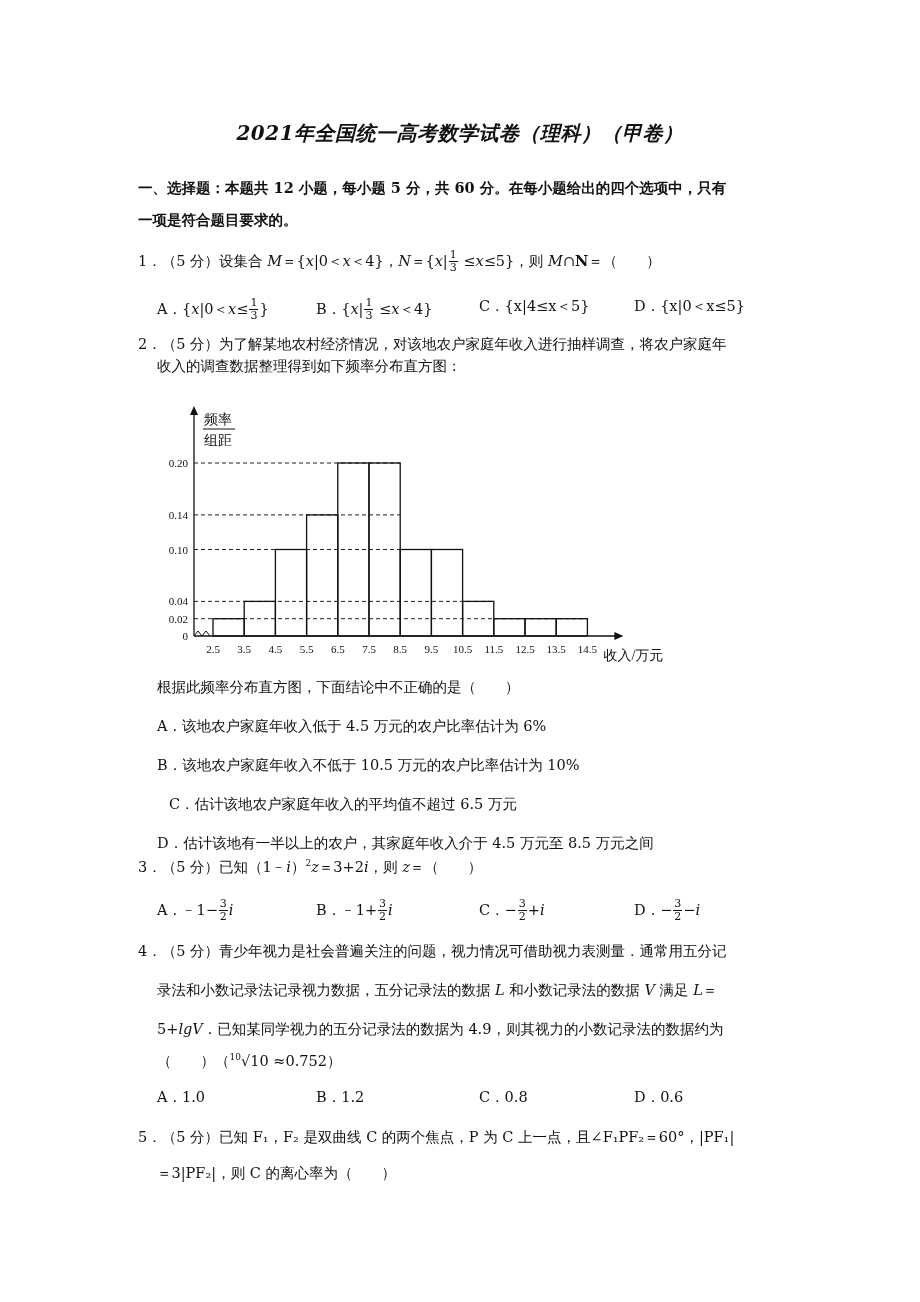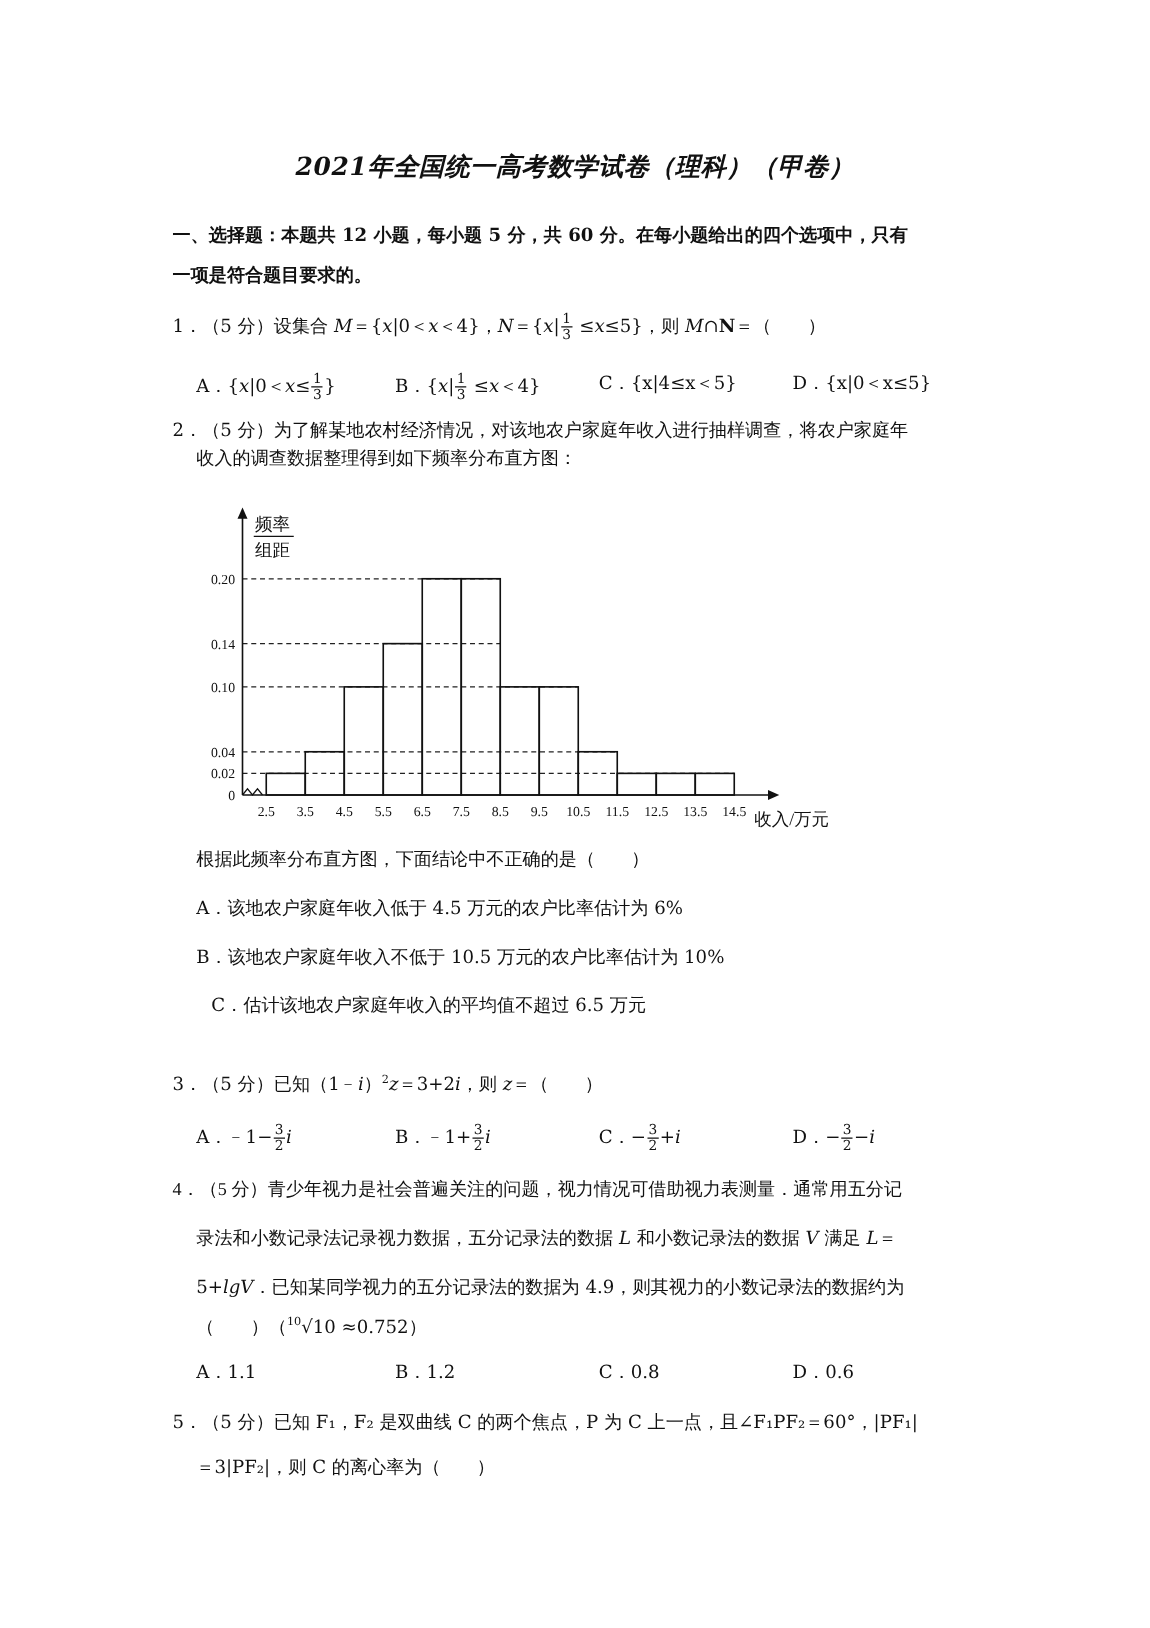"D．估计该地有一半以上的农户，其家庭年收入介于 4.5 万元至 8.5 万元之间" div.line { html: none -> <div><span>D．</span><span>估计该地有一半以上的农户，其家庭年收入介于 4.5 万元至 8.5 万元之间</span></div> }
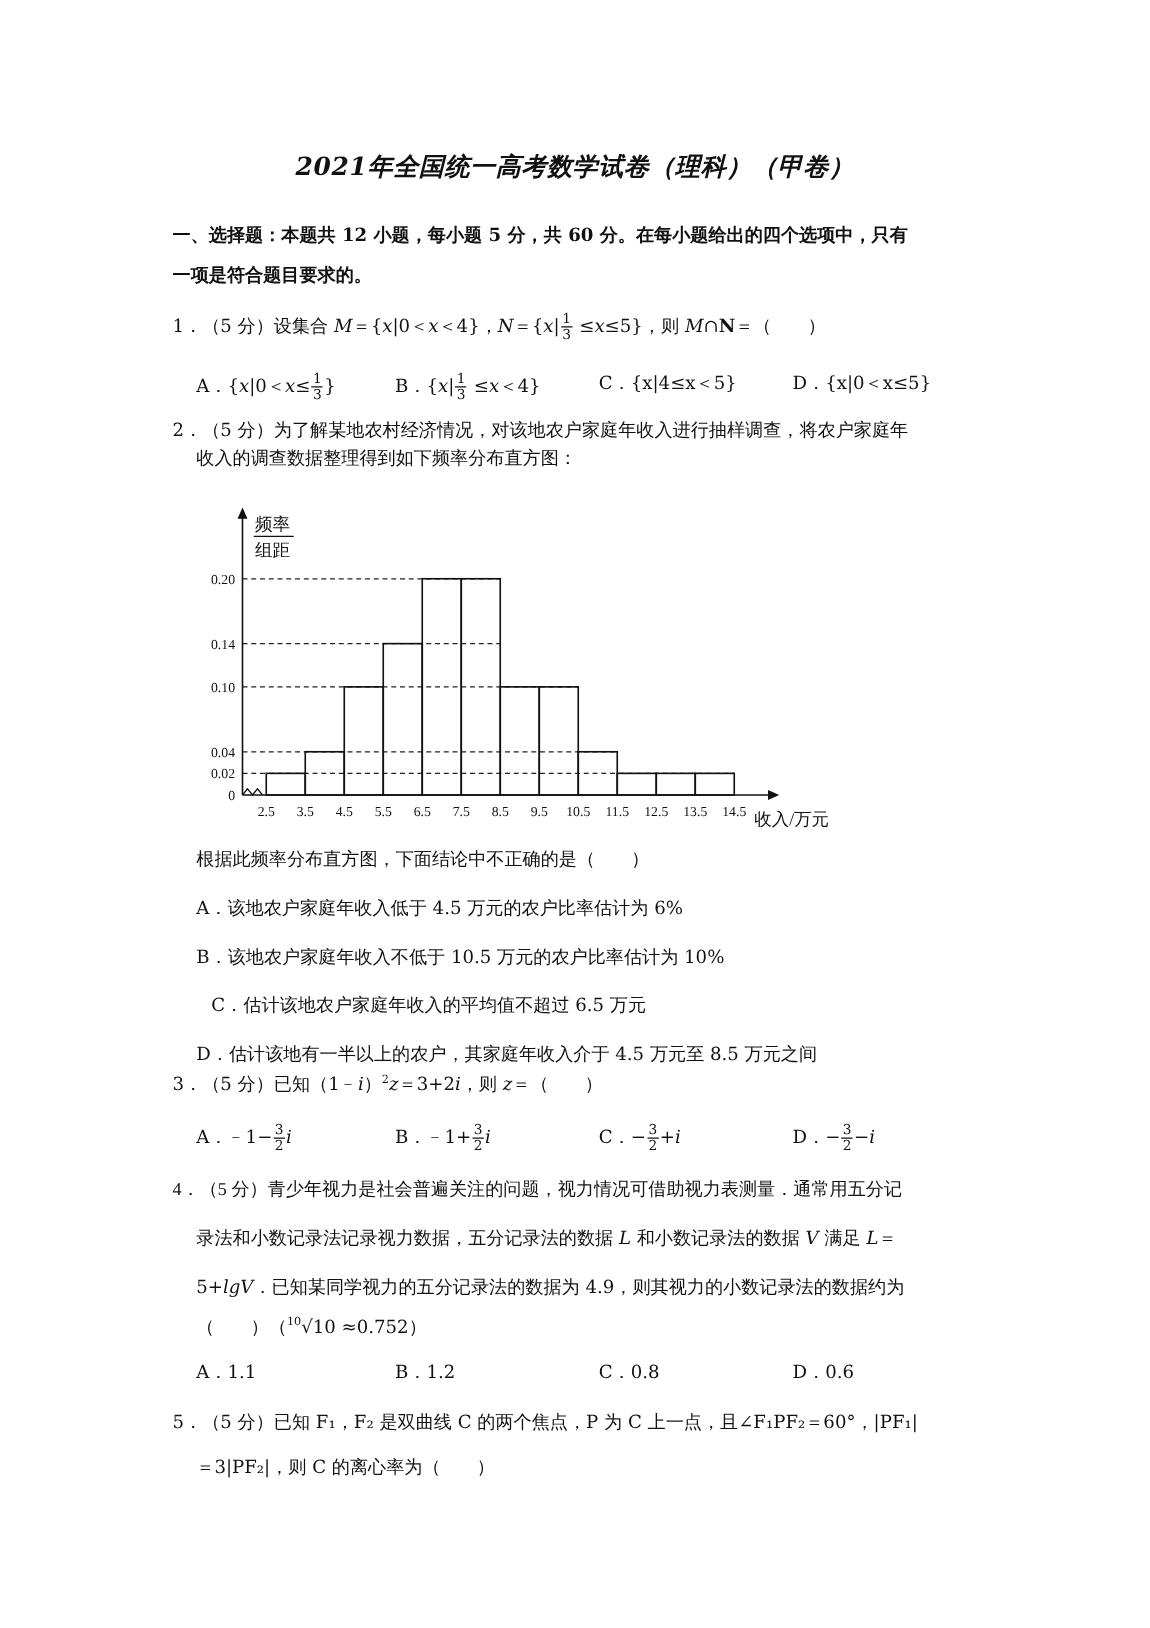"4．（5" div.line { font-family: Liberation Serif, serif -> none }
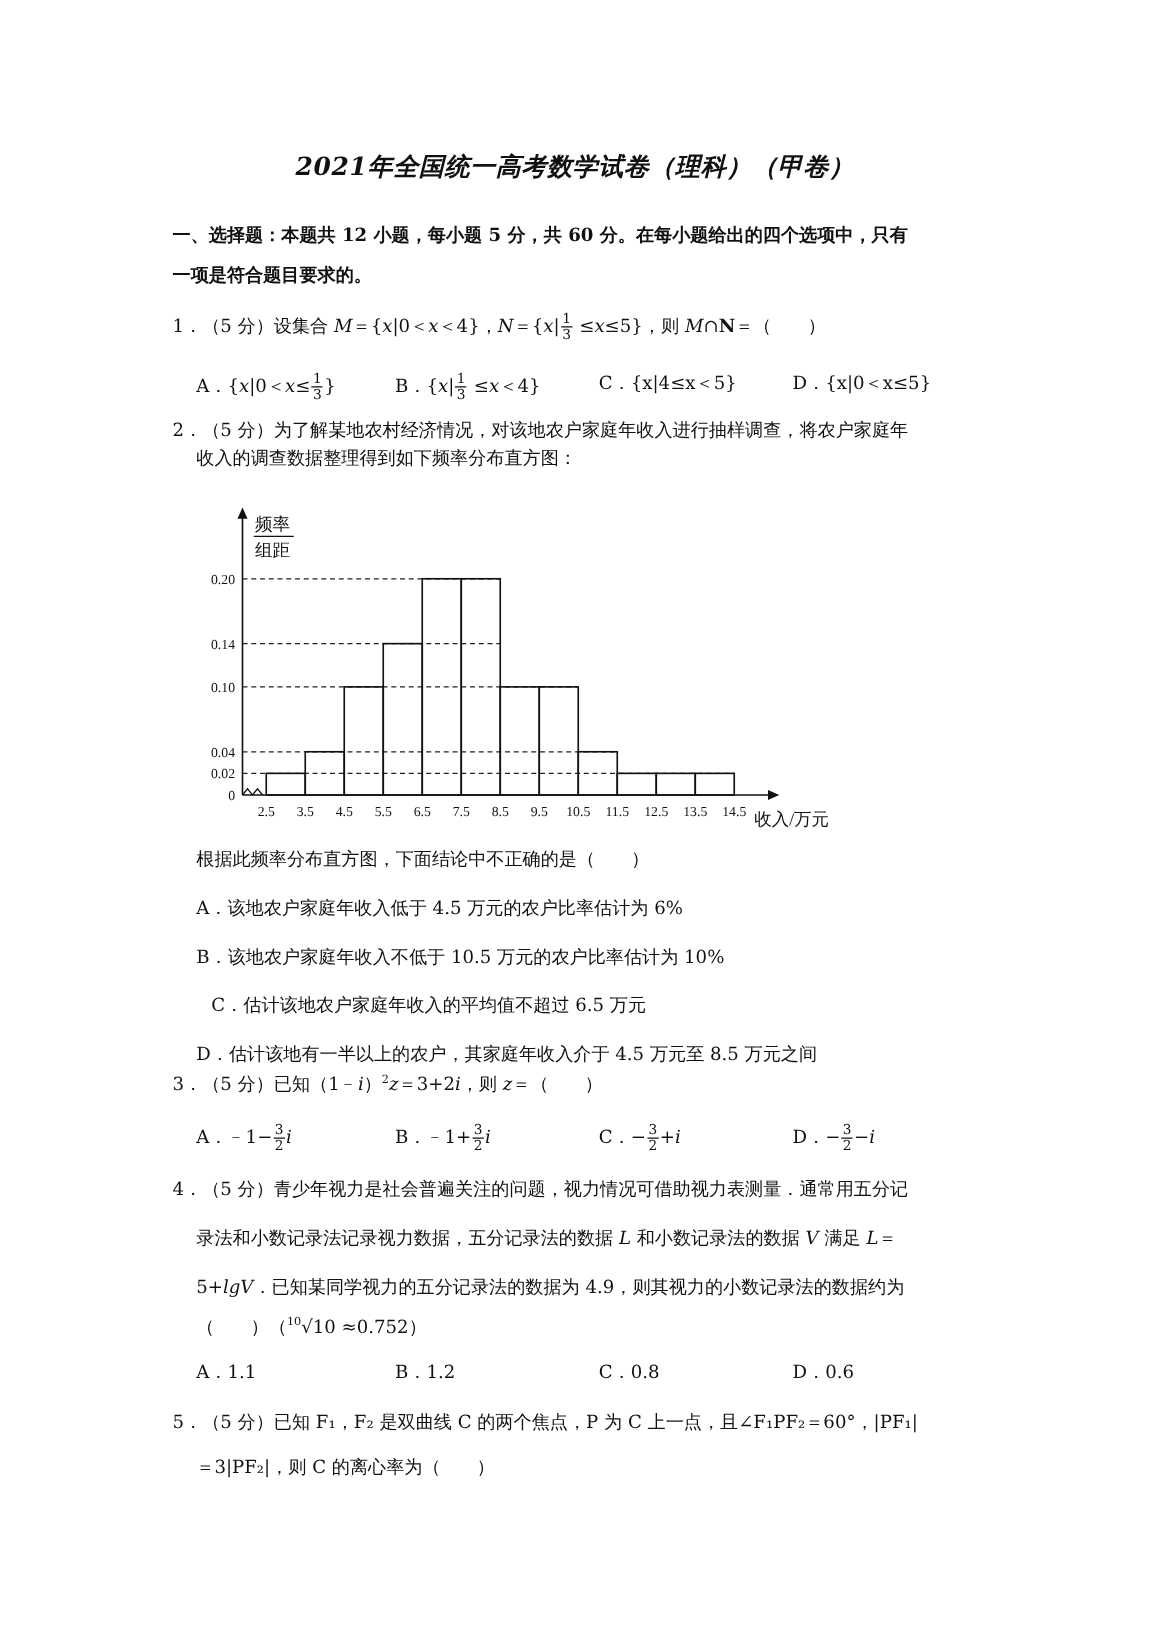"1.1" span { text: 1.1 -> 1.0 }
